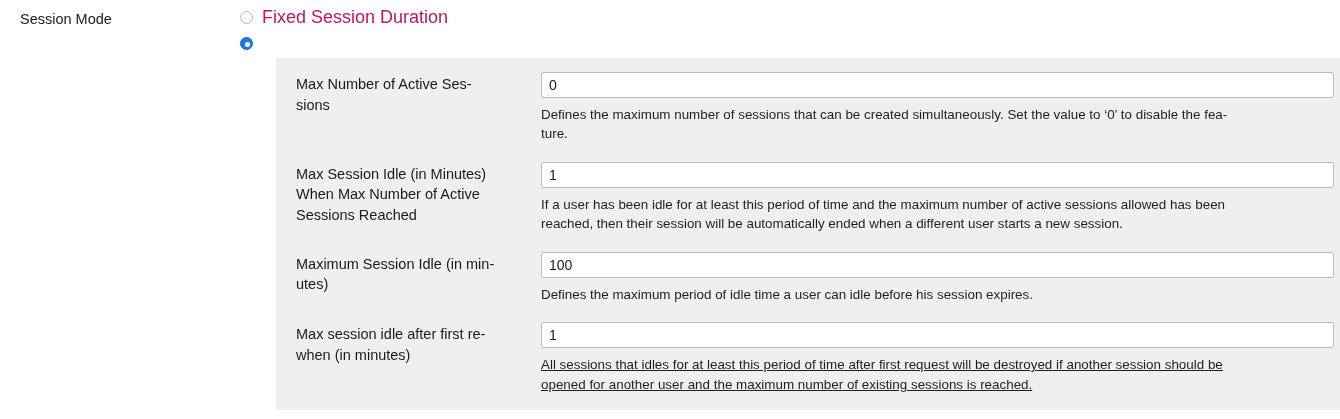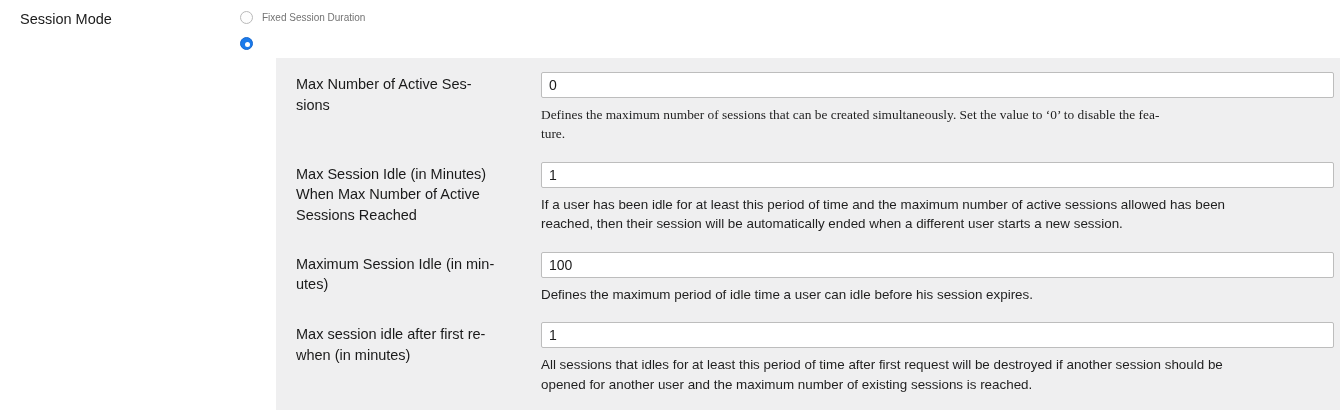"Fixed Session Duration" .radio-label { color: #737373 -> #be185d; font-size: 10px -> 18px }
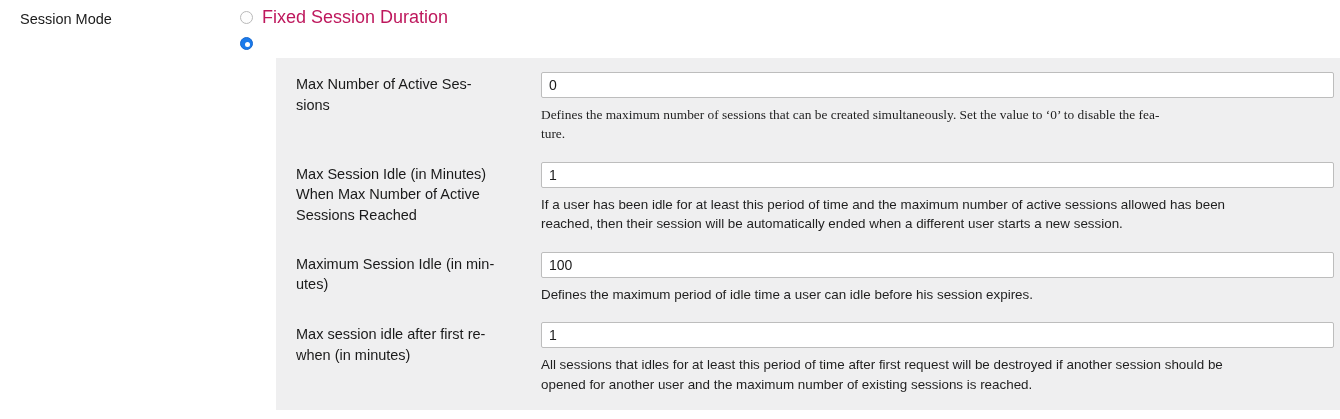"Defines the maximum number of" div.helper { font-family: Liberation Serif, serif -> none }
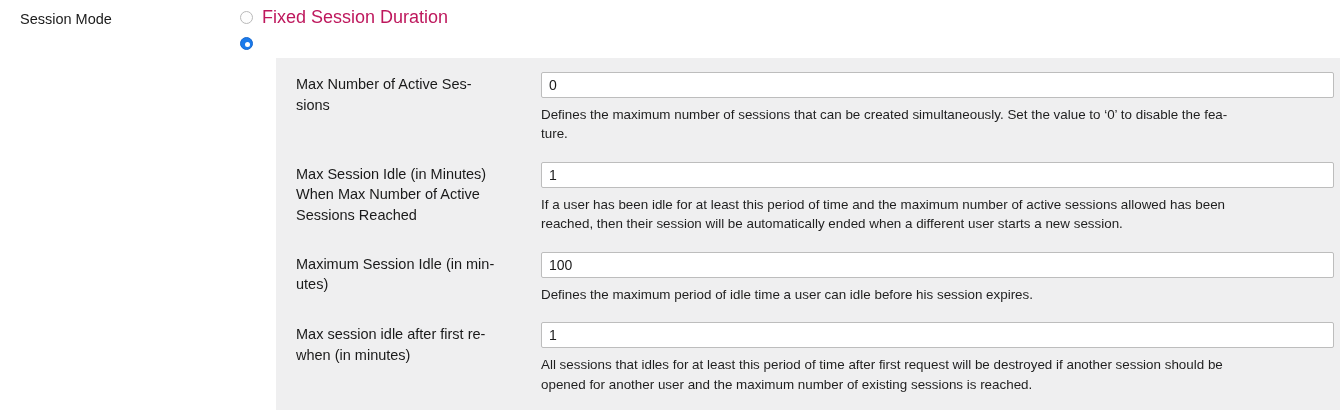"All sessions that idles for" div.helper { text-decoration: none -> underline }
